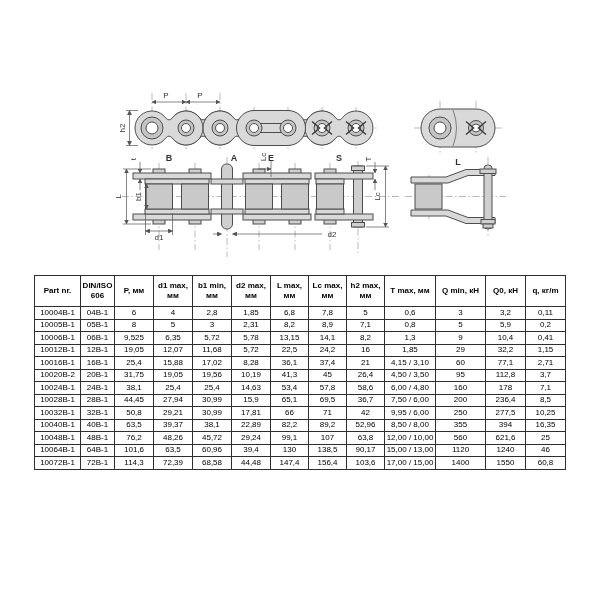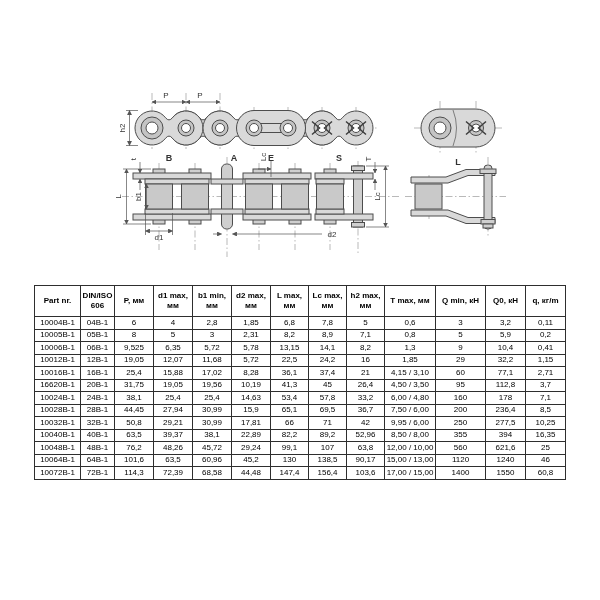"Part nr." .spec-table { top: 285px -> 275px }
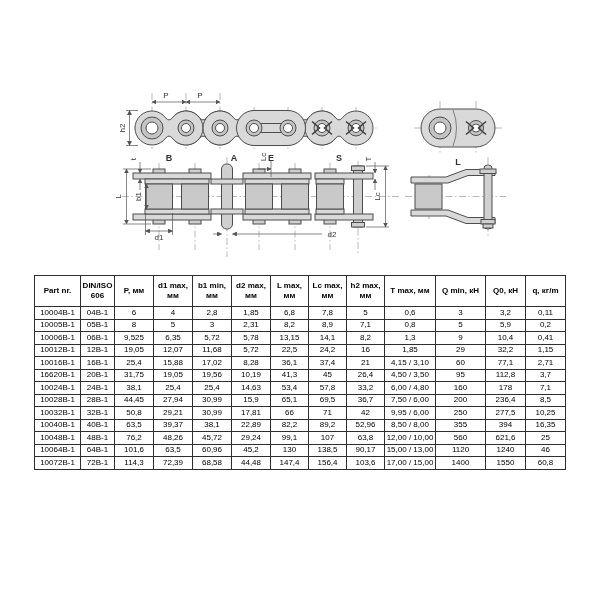"16620B-1" td { text: 16620B-1 -> 10020B-2 }
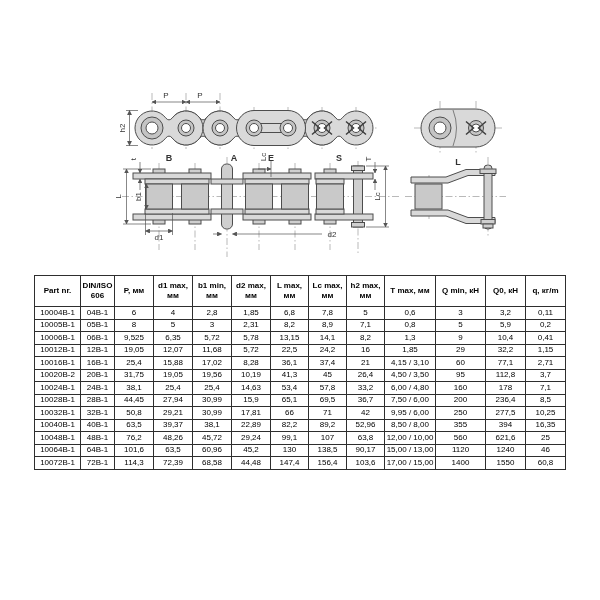"33,2" td { text: 33,2 -> 58,6 }
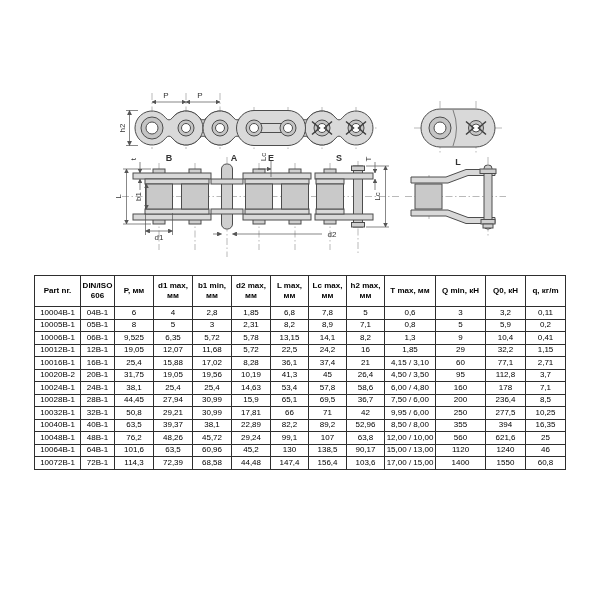"45,2" td { text: 45,2 -> 39,4 }
